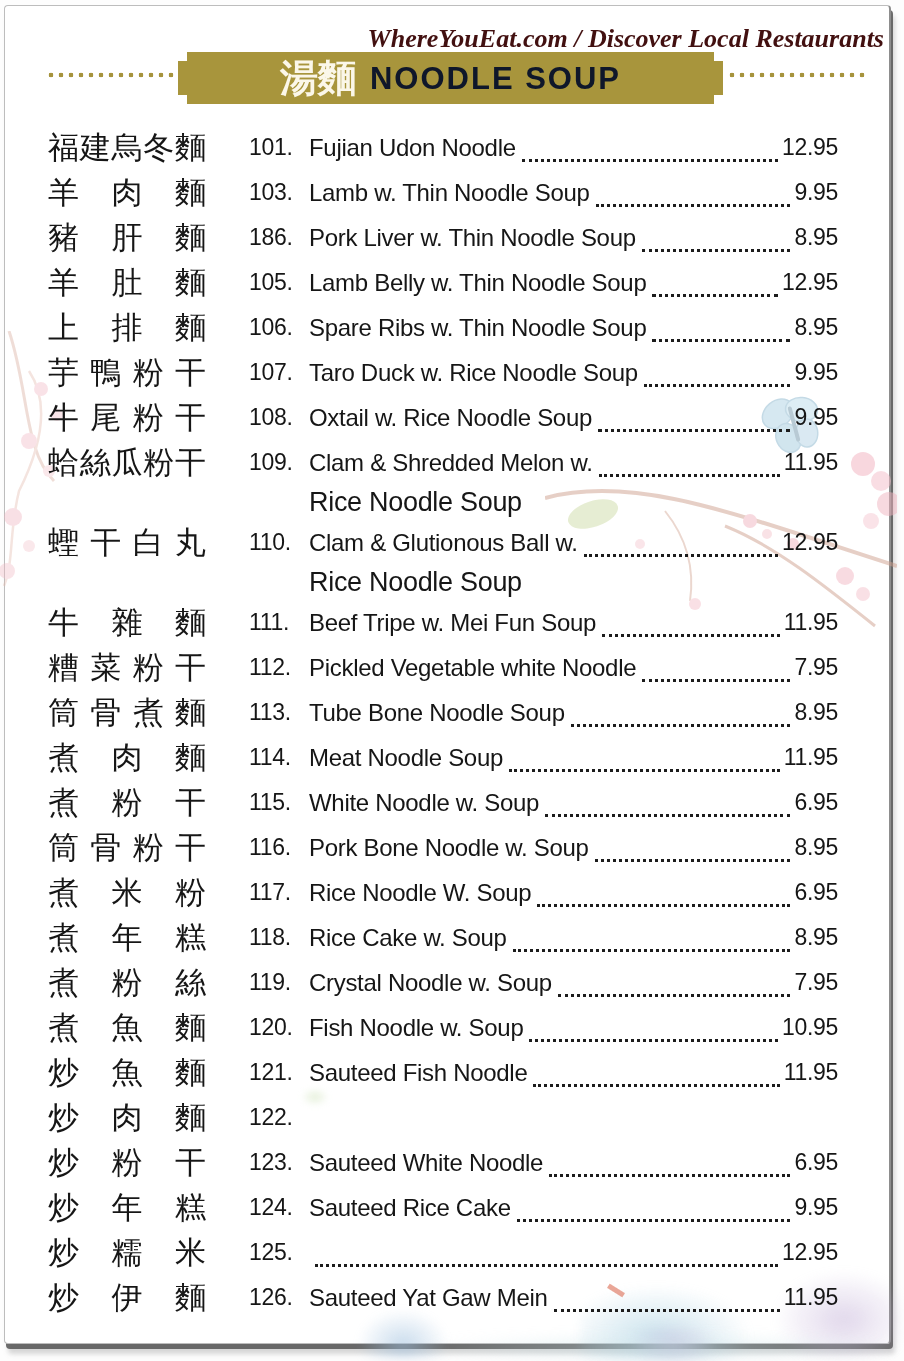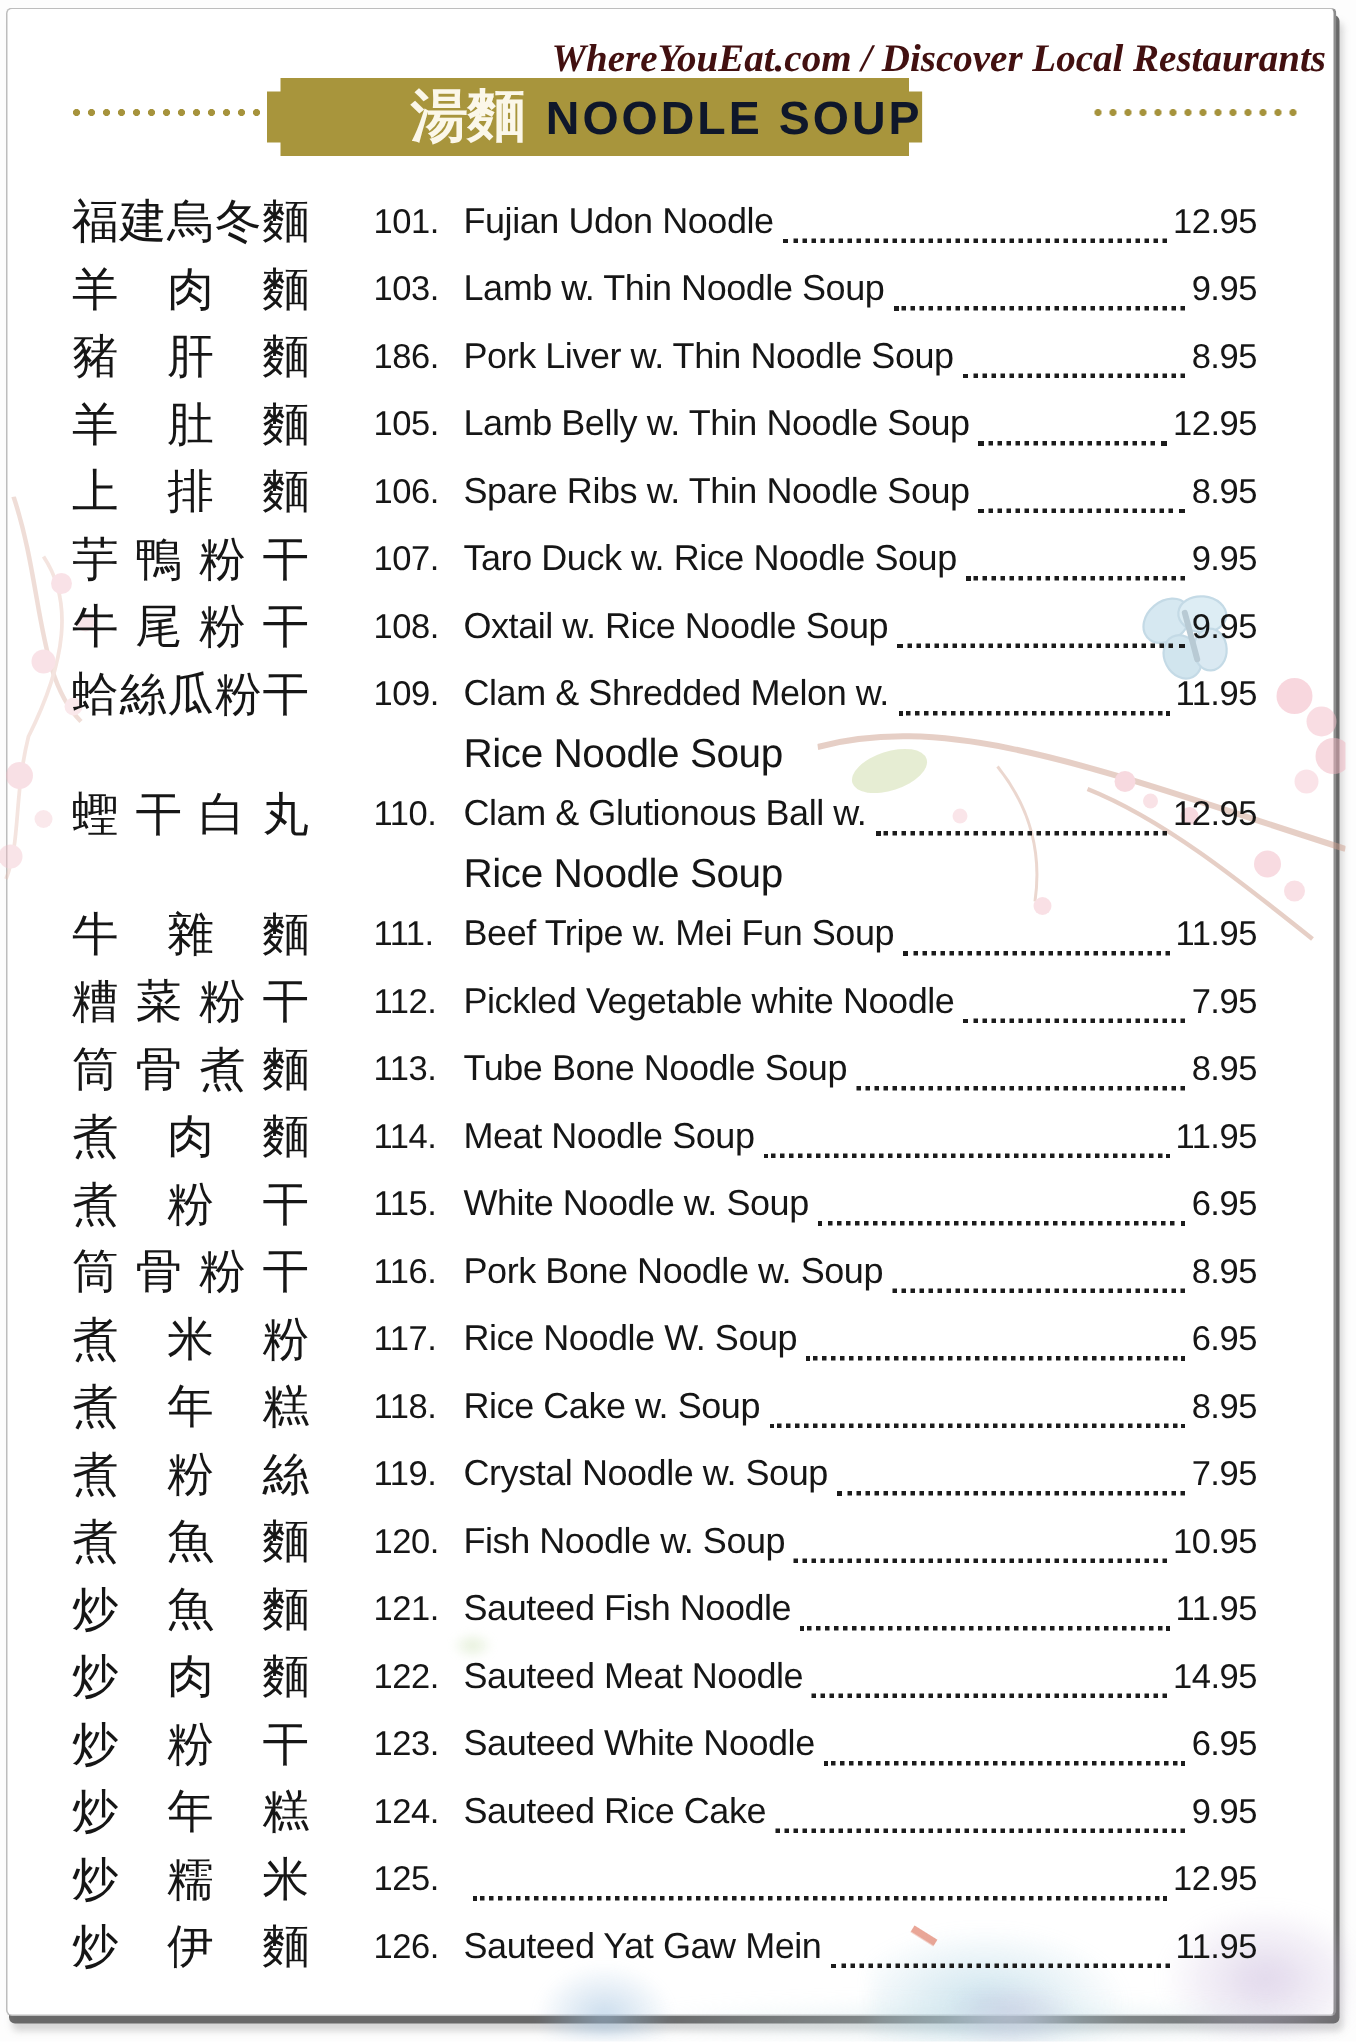"湯麵" .banner { justify-content: flex-end -> center; width: 437px -> 545px }
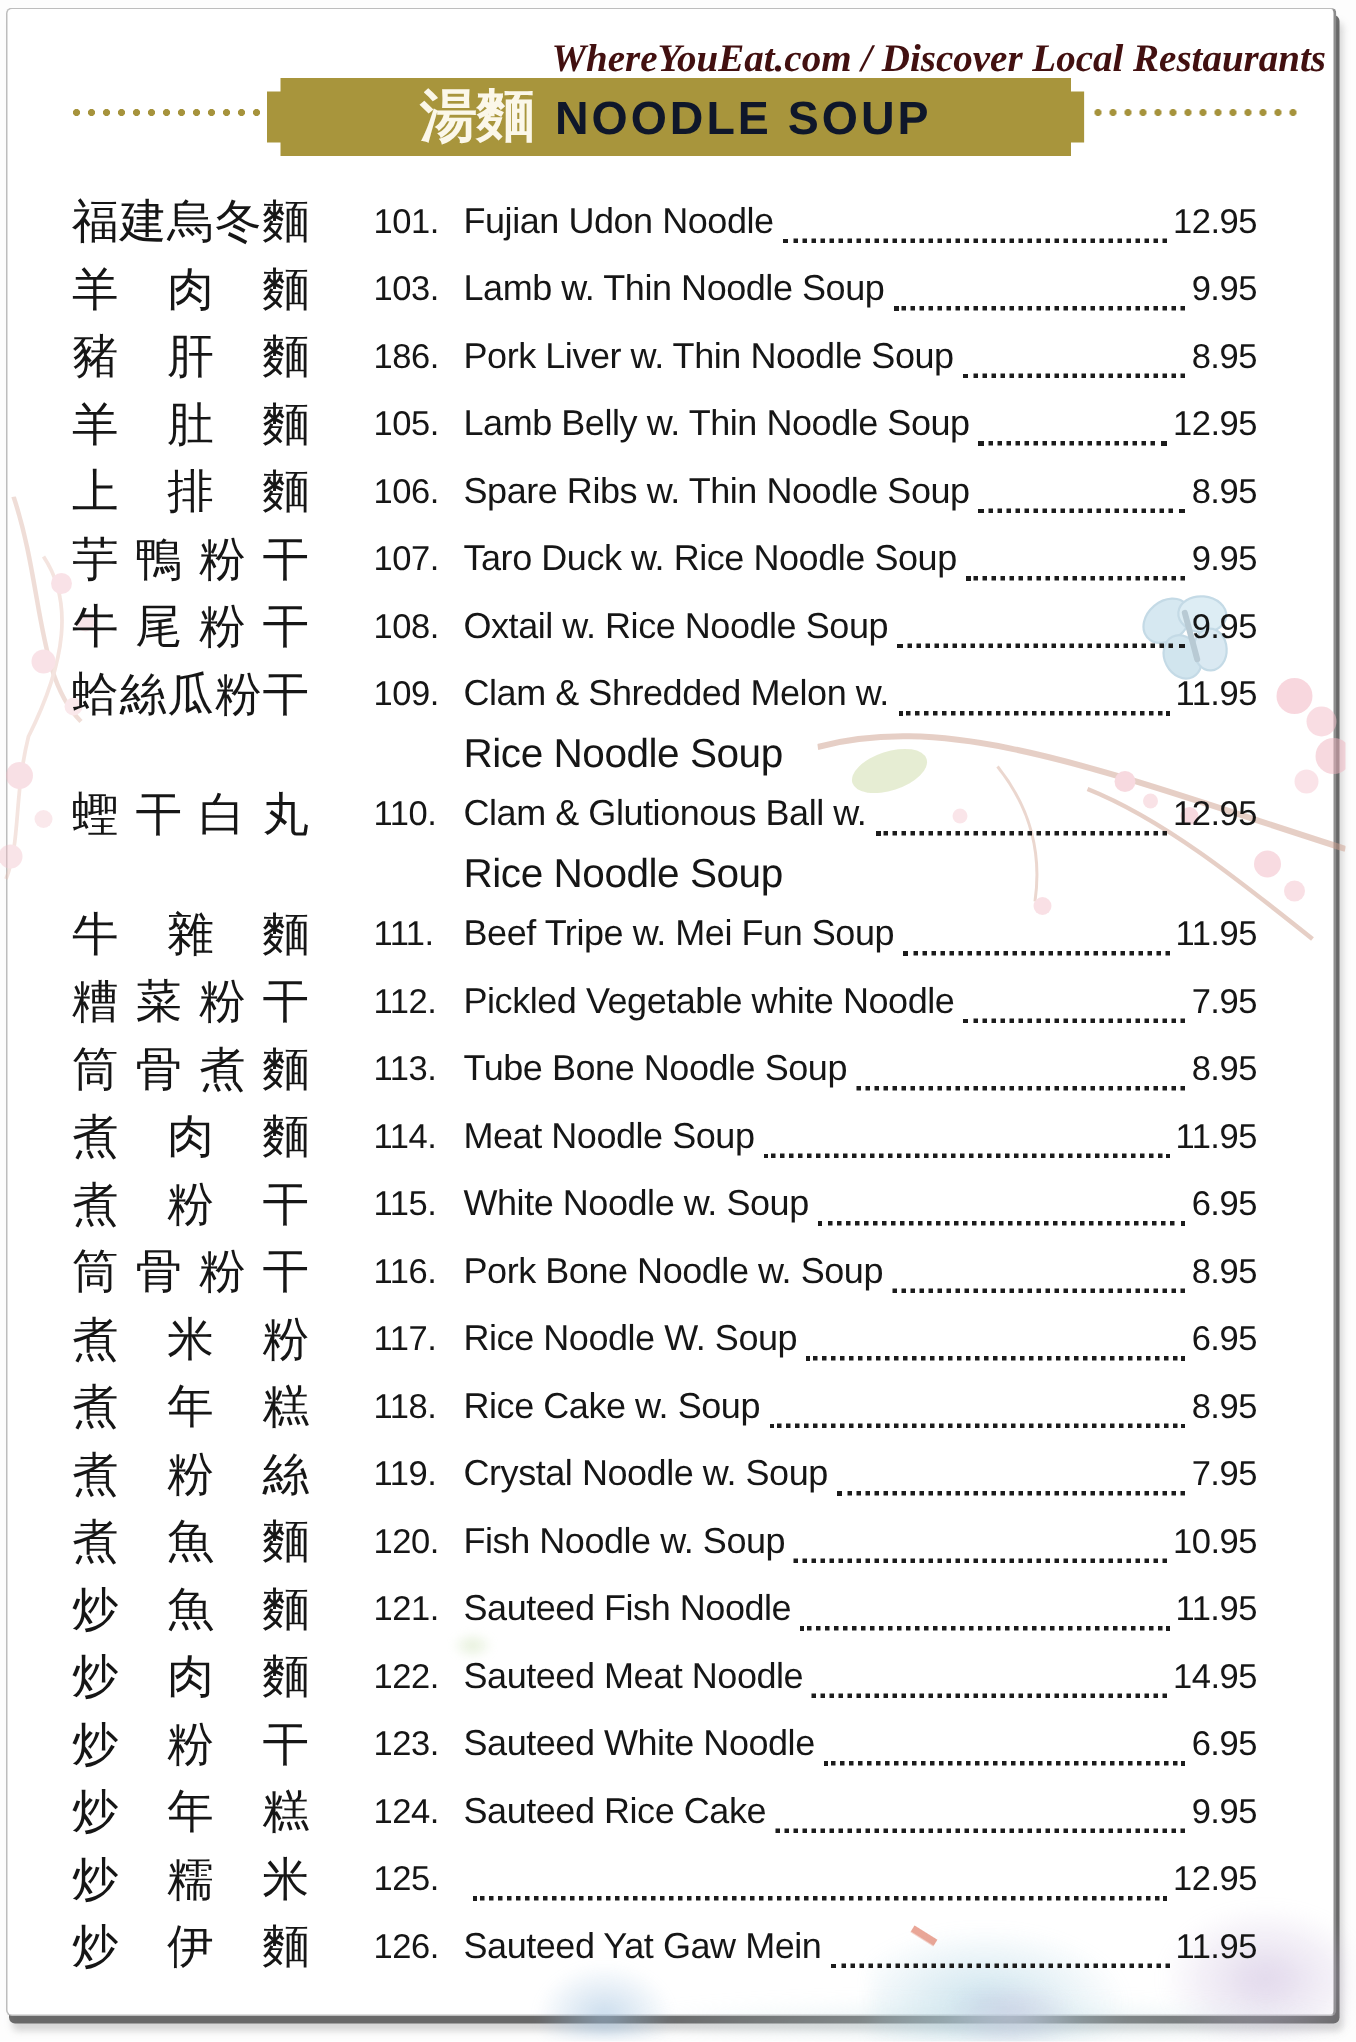"Sauteed Meat Noodle" div.mid { html: <div> <div> <span>Sauteed Meat Noodle</span> <span></span> <span>14.95</span> </div> </div> -> none }
